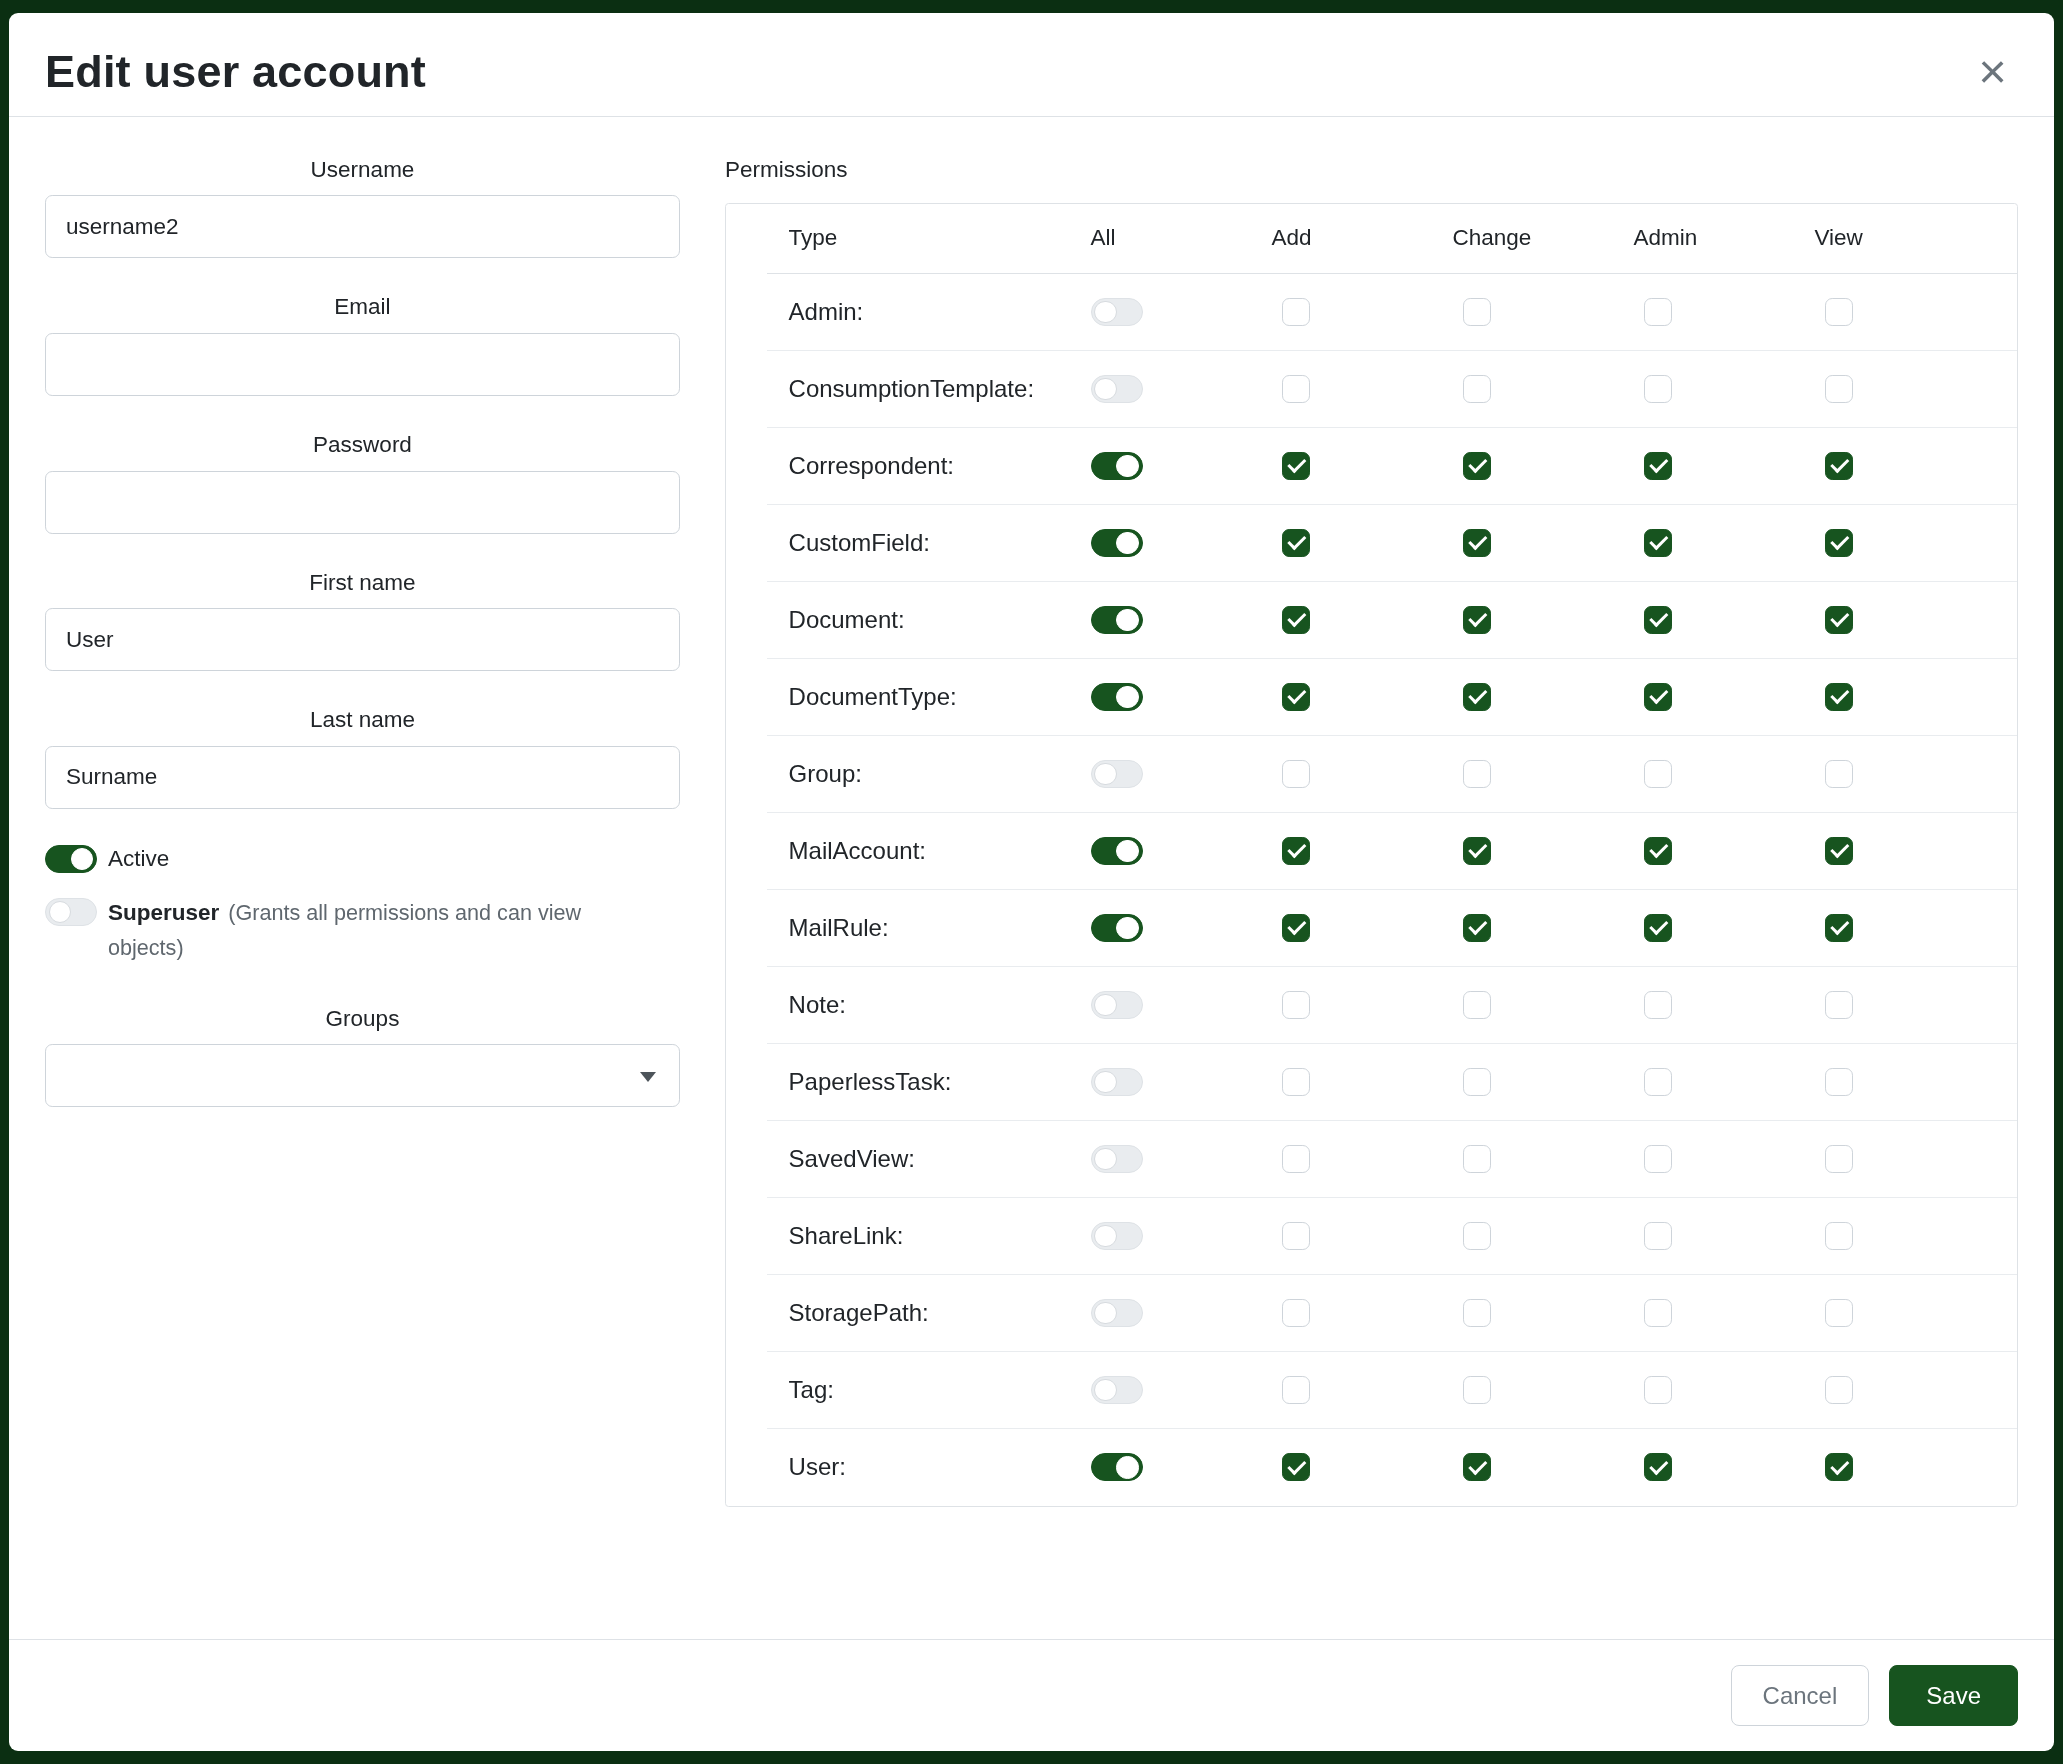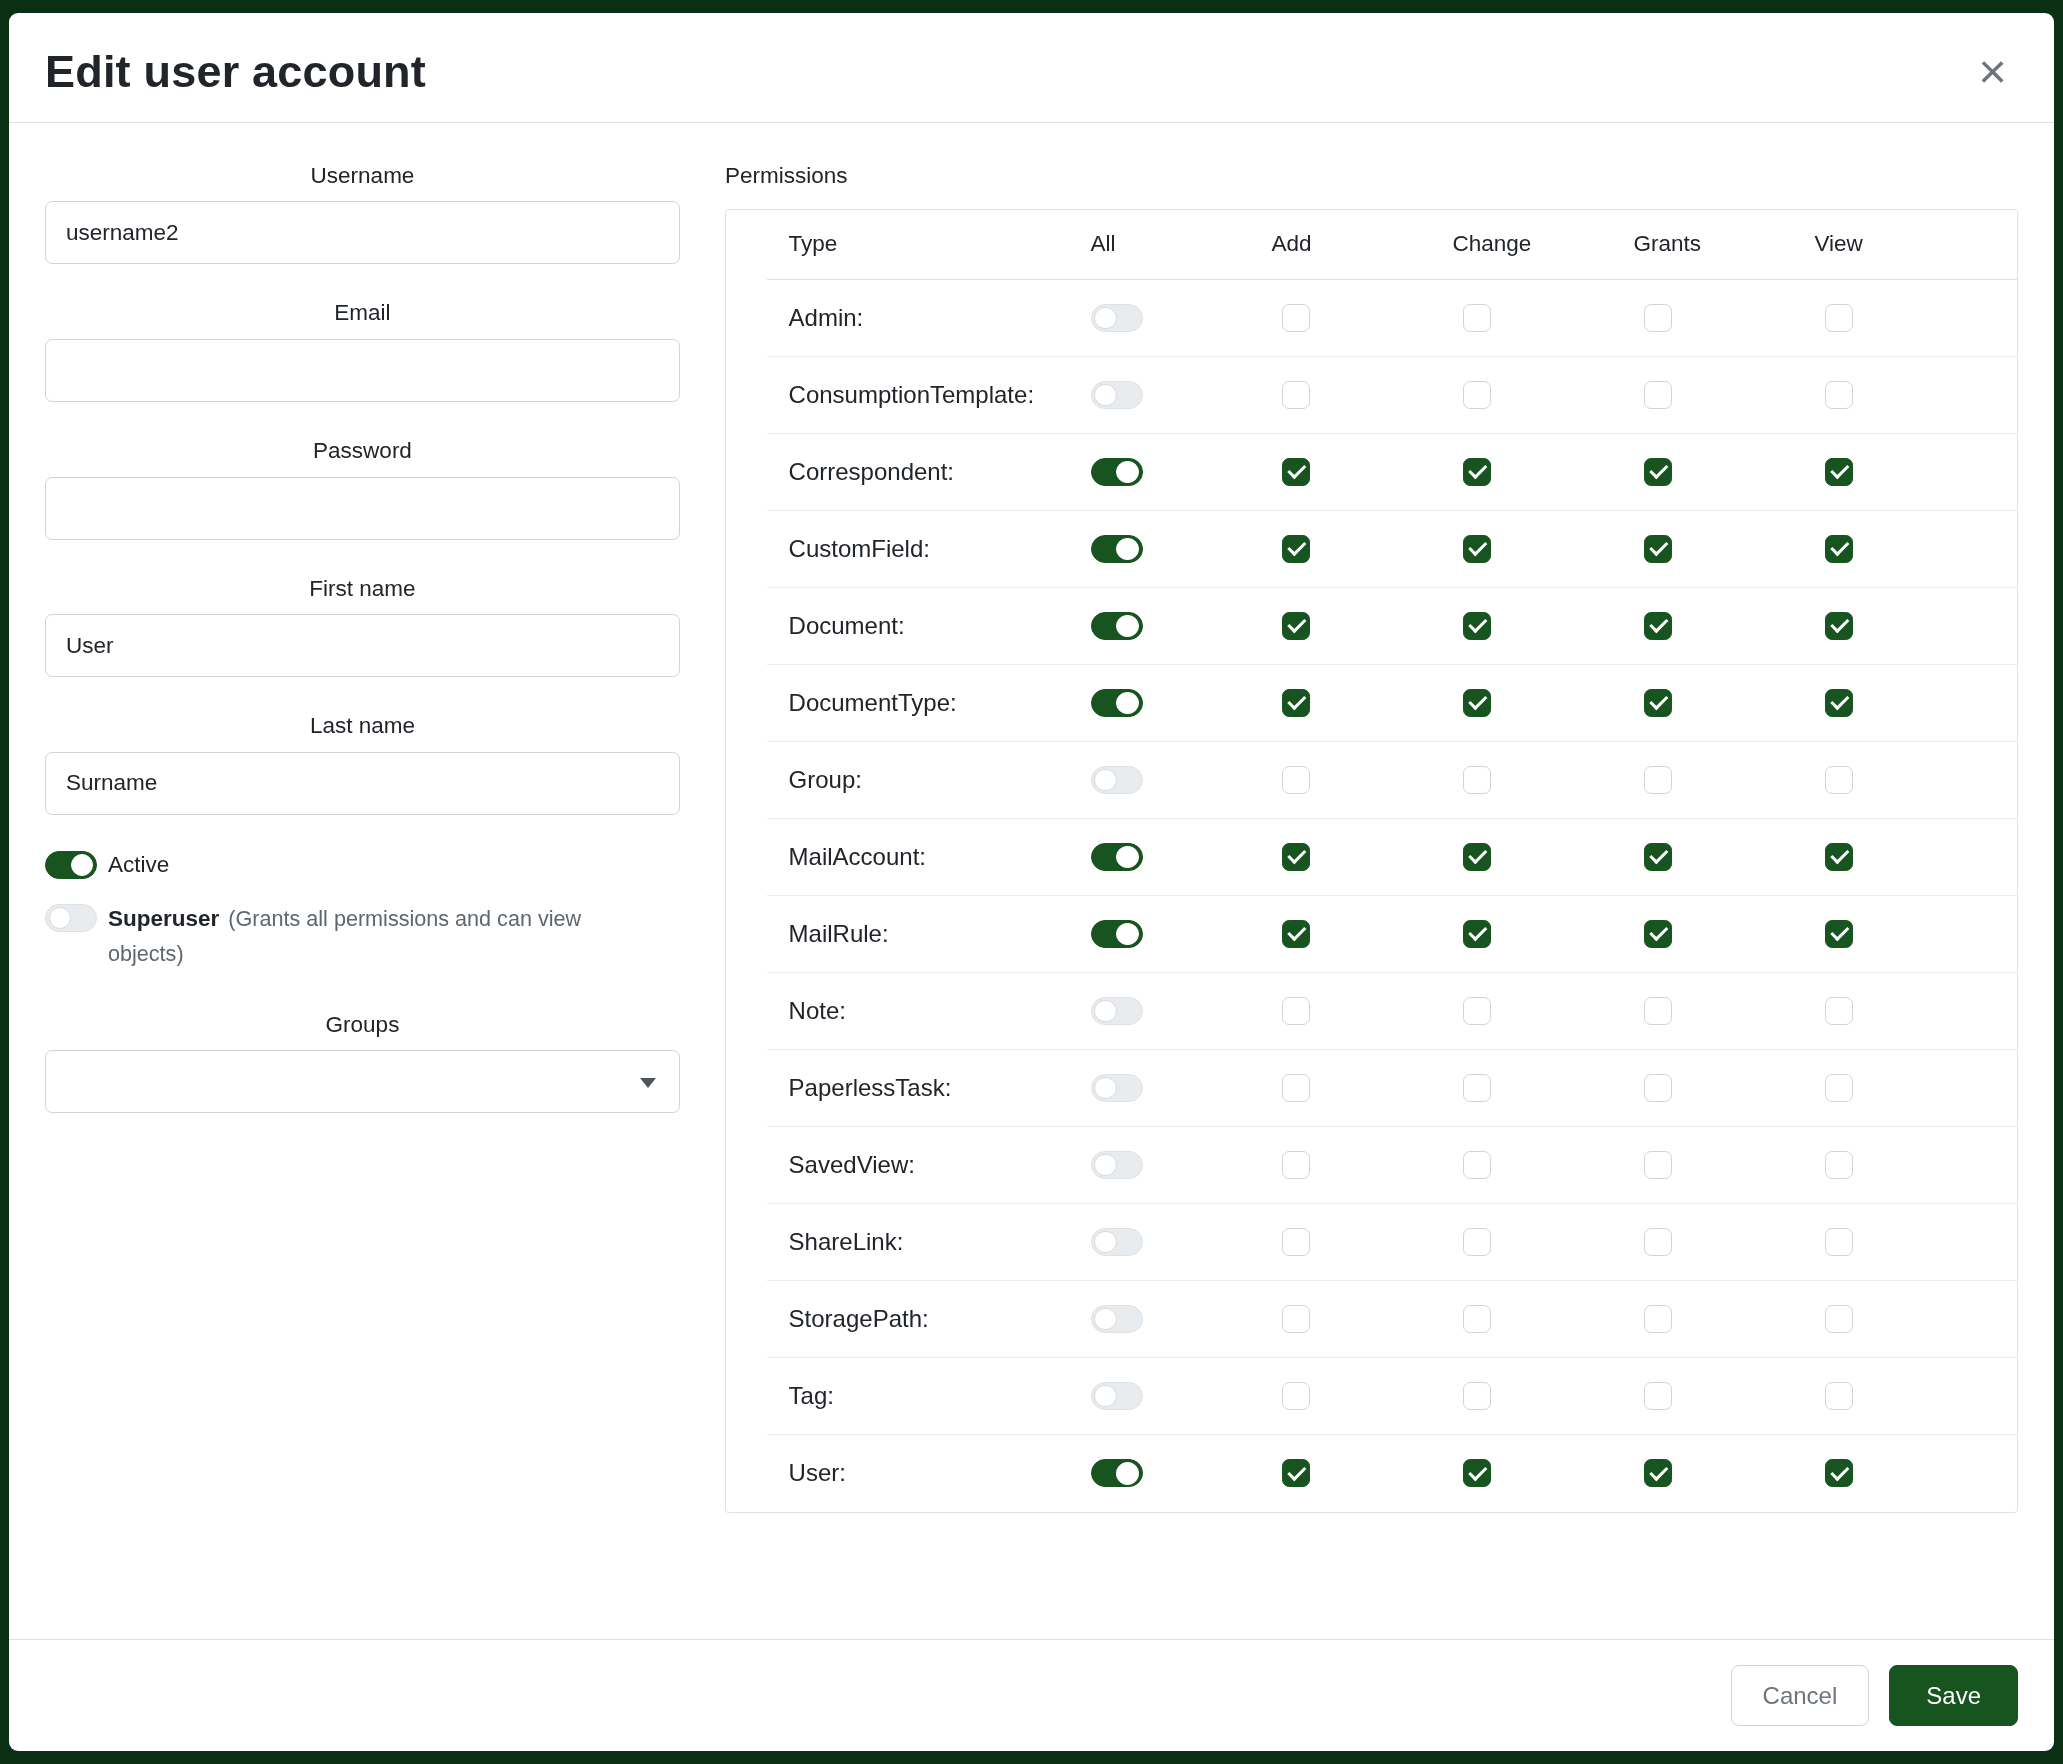"Edit user account" .modal-header { padding: 31px 40px 22px 36px -> 31px 40px 16px 36px }
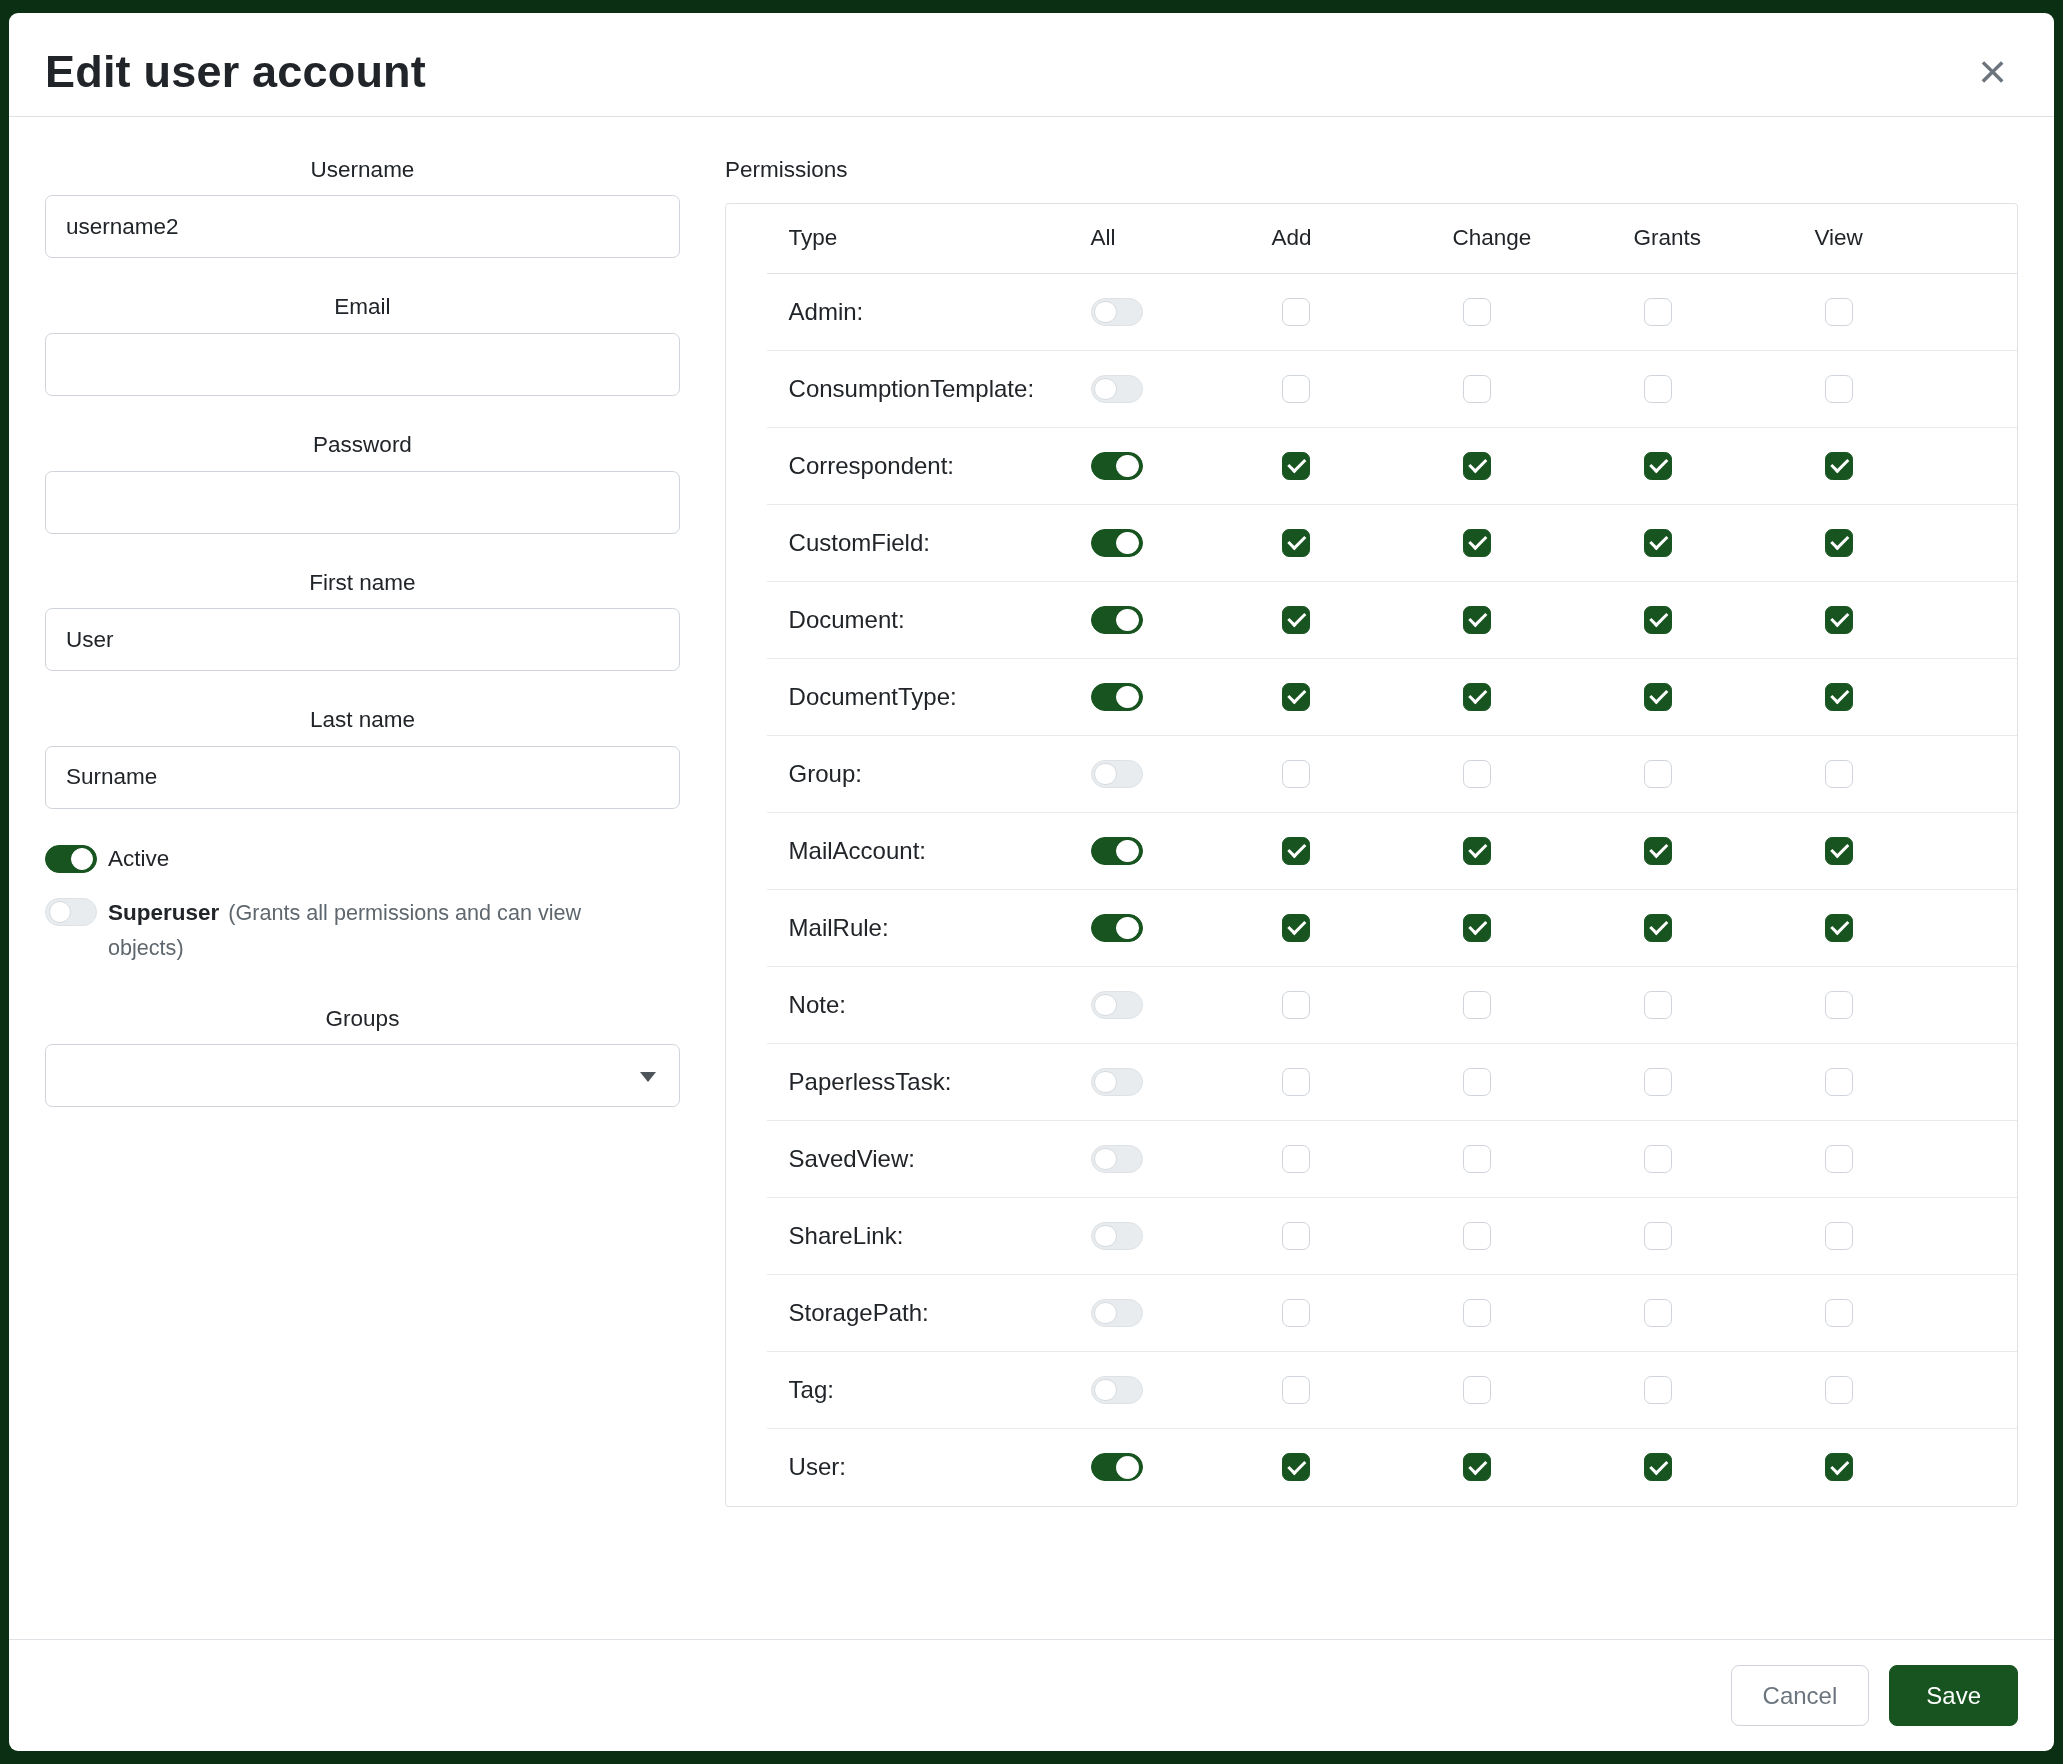"Grants" div.hcell { text: Grants -> Admin }
